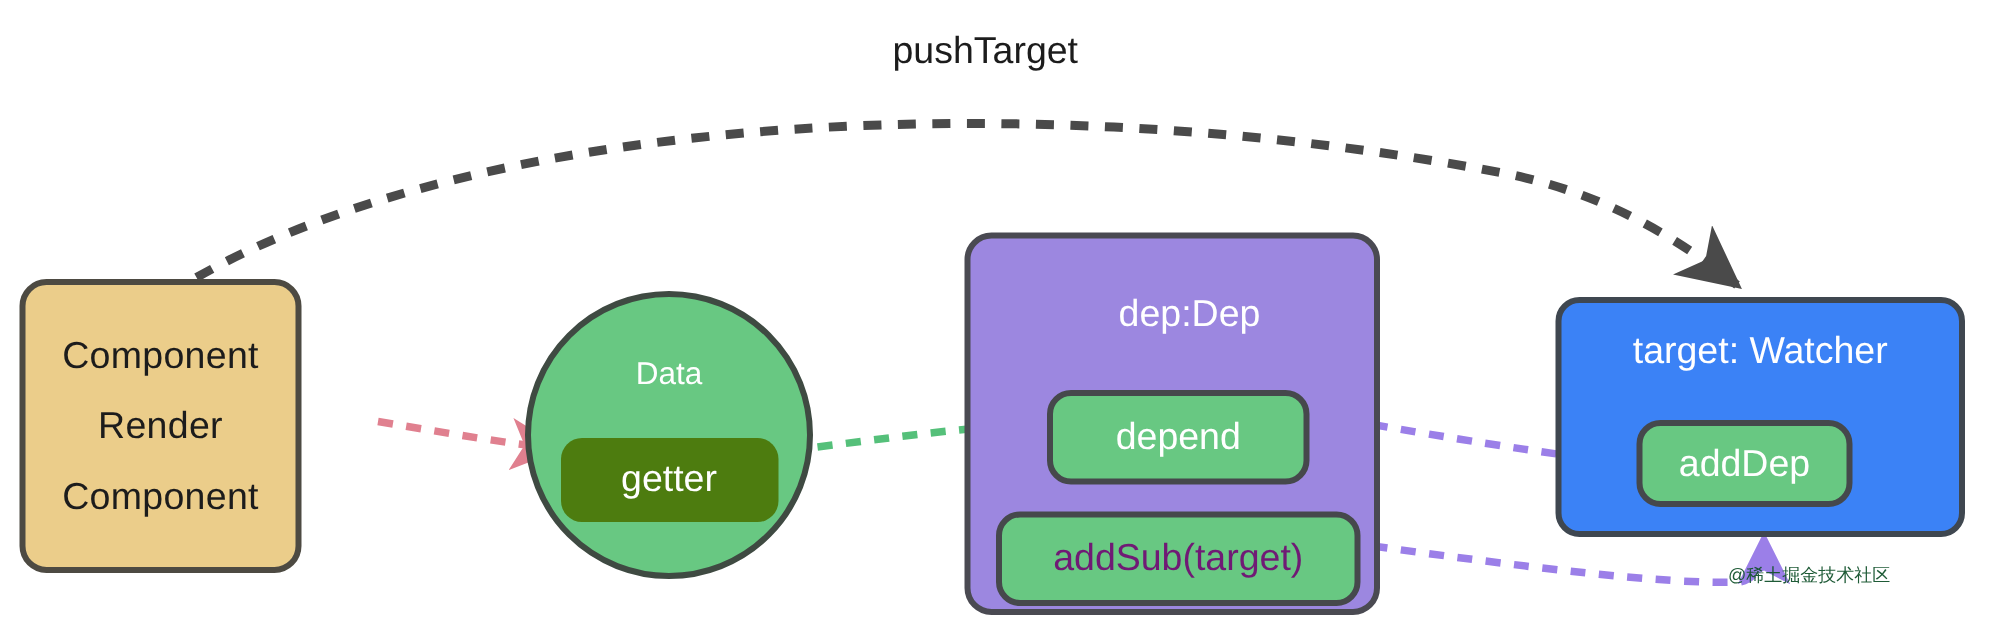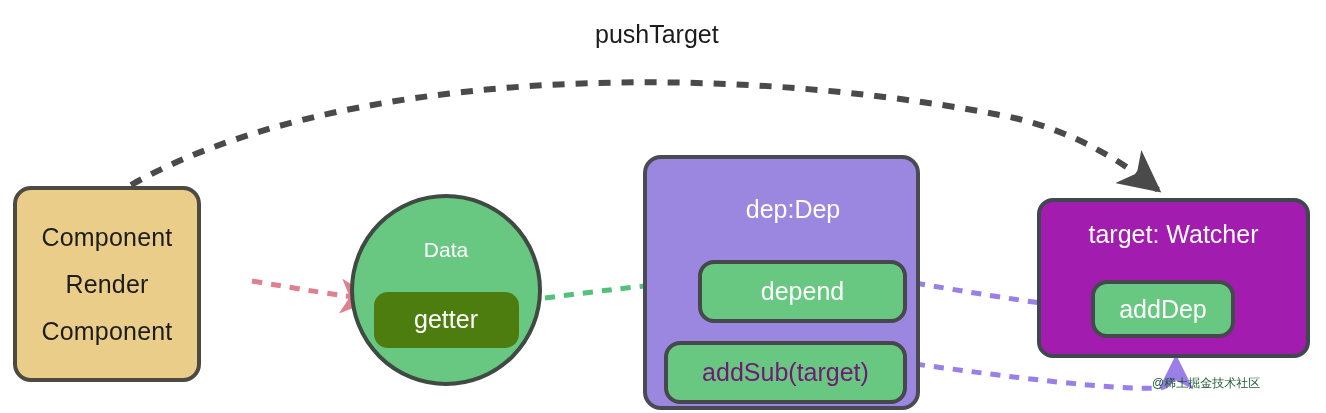"target: Watcher" #watcher-node { background: #a21caf -> #3b82f6 }
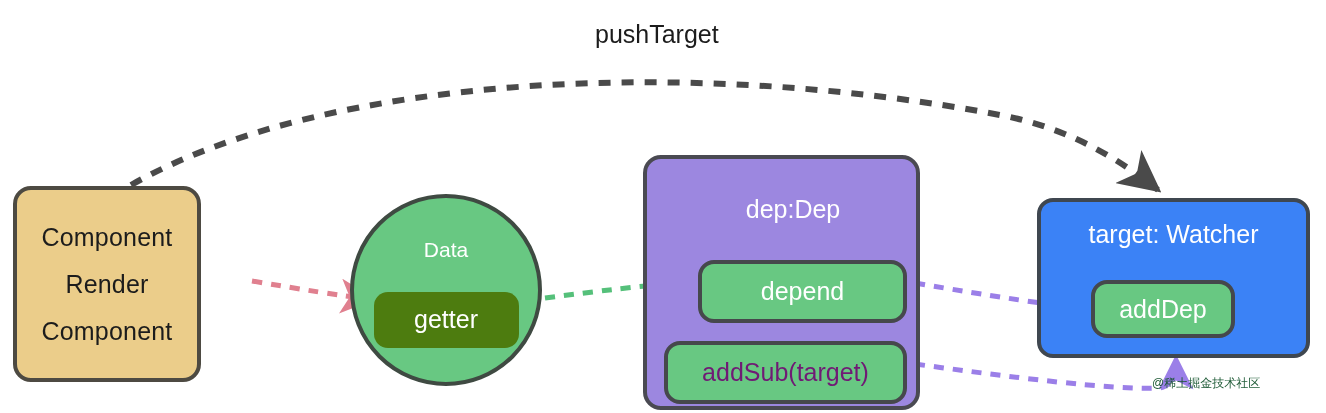"depend" #depend-pill { width: 209px -> 175px }
